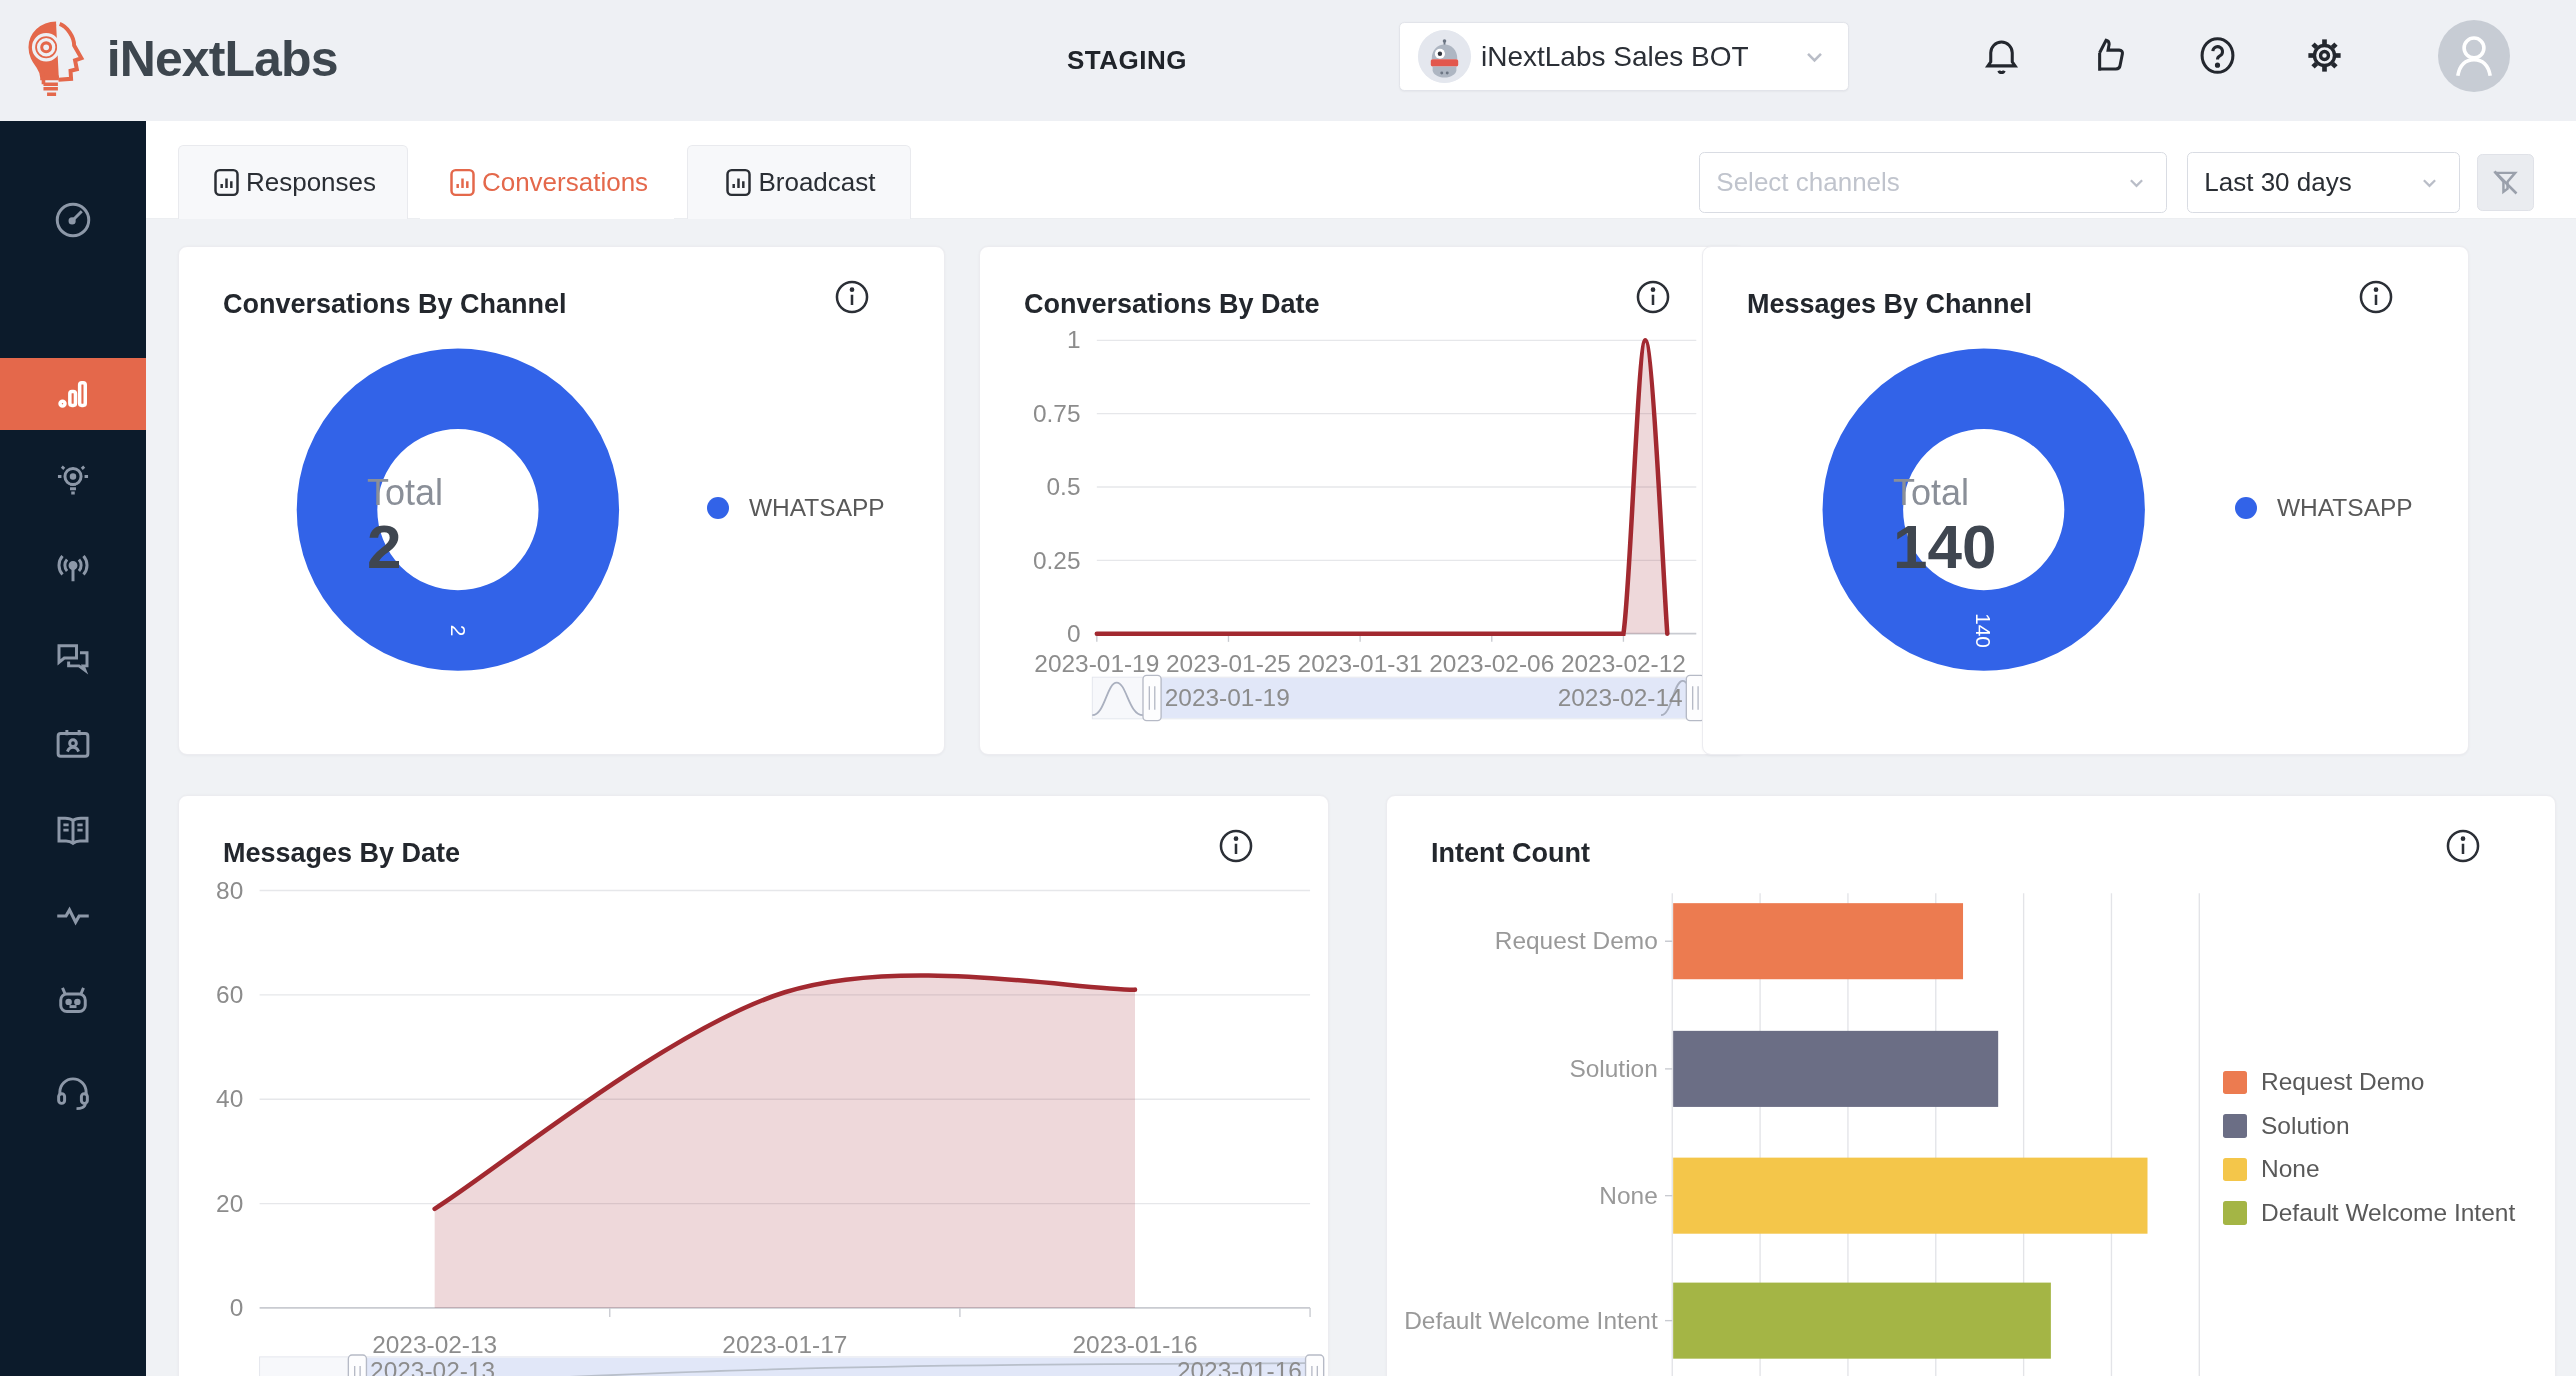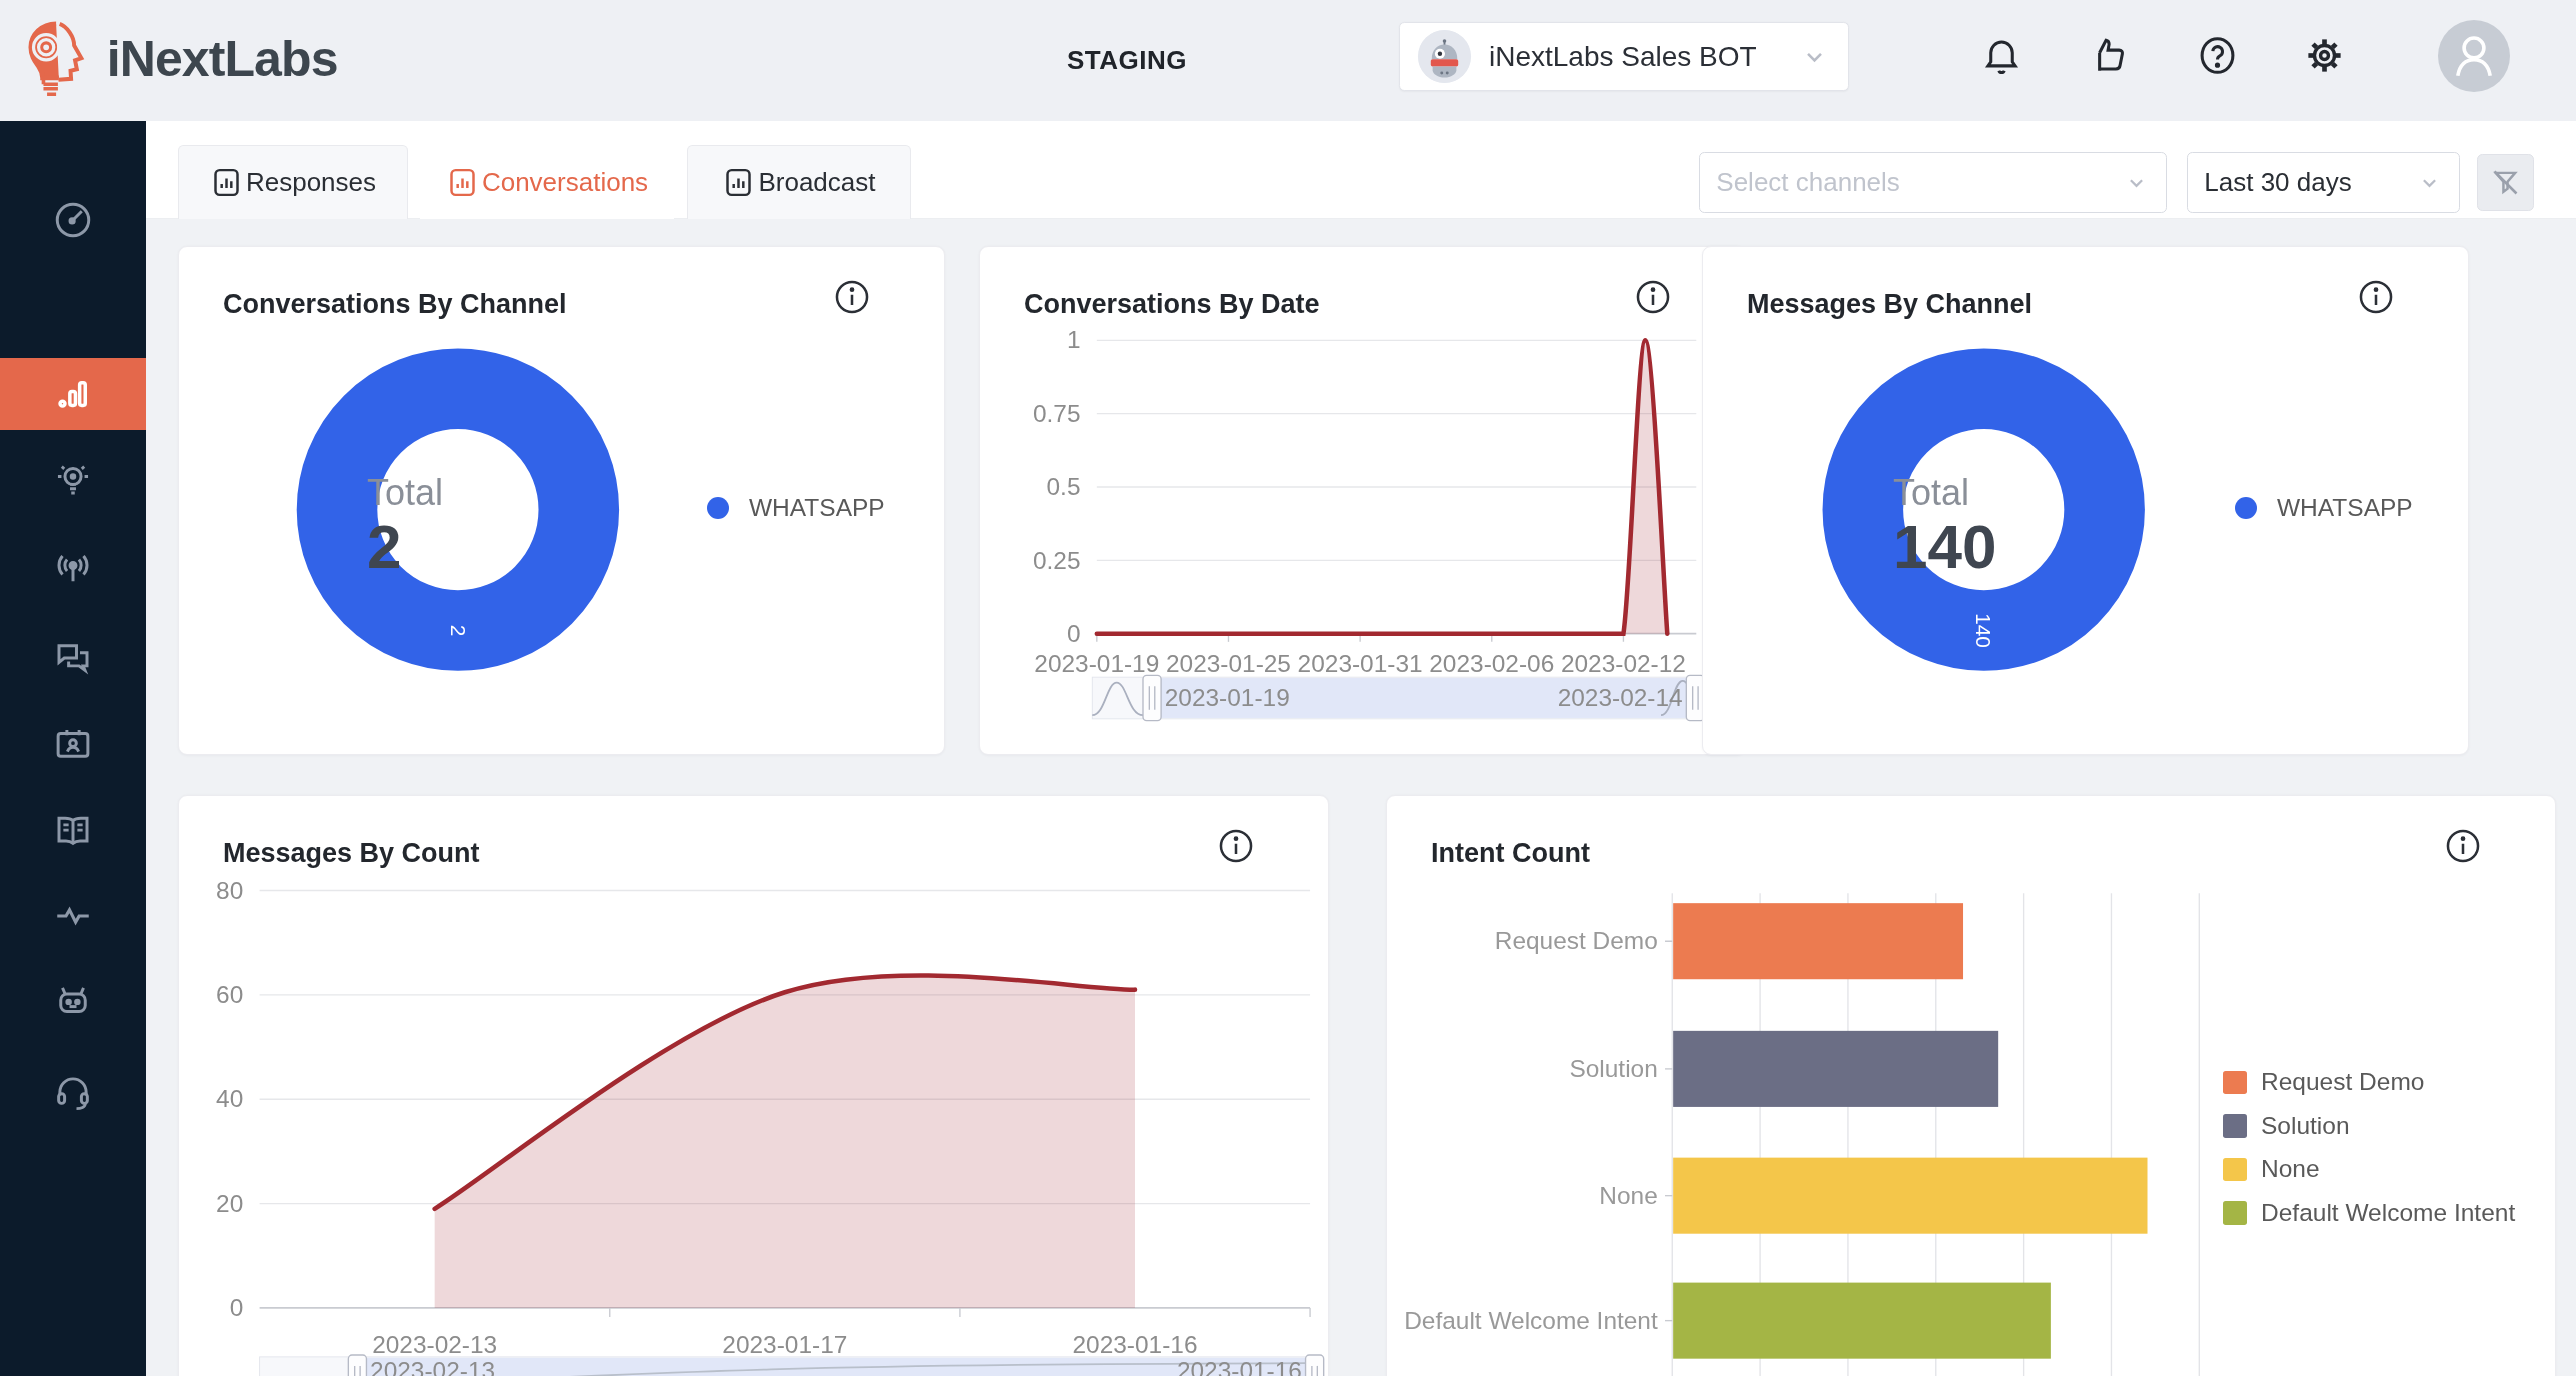"iNextLabs Sales BOT" .bot-select { gap: 18px -> 10px }
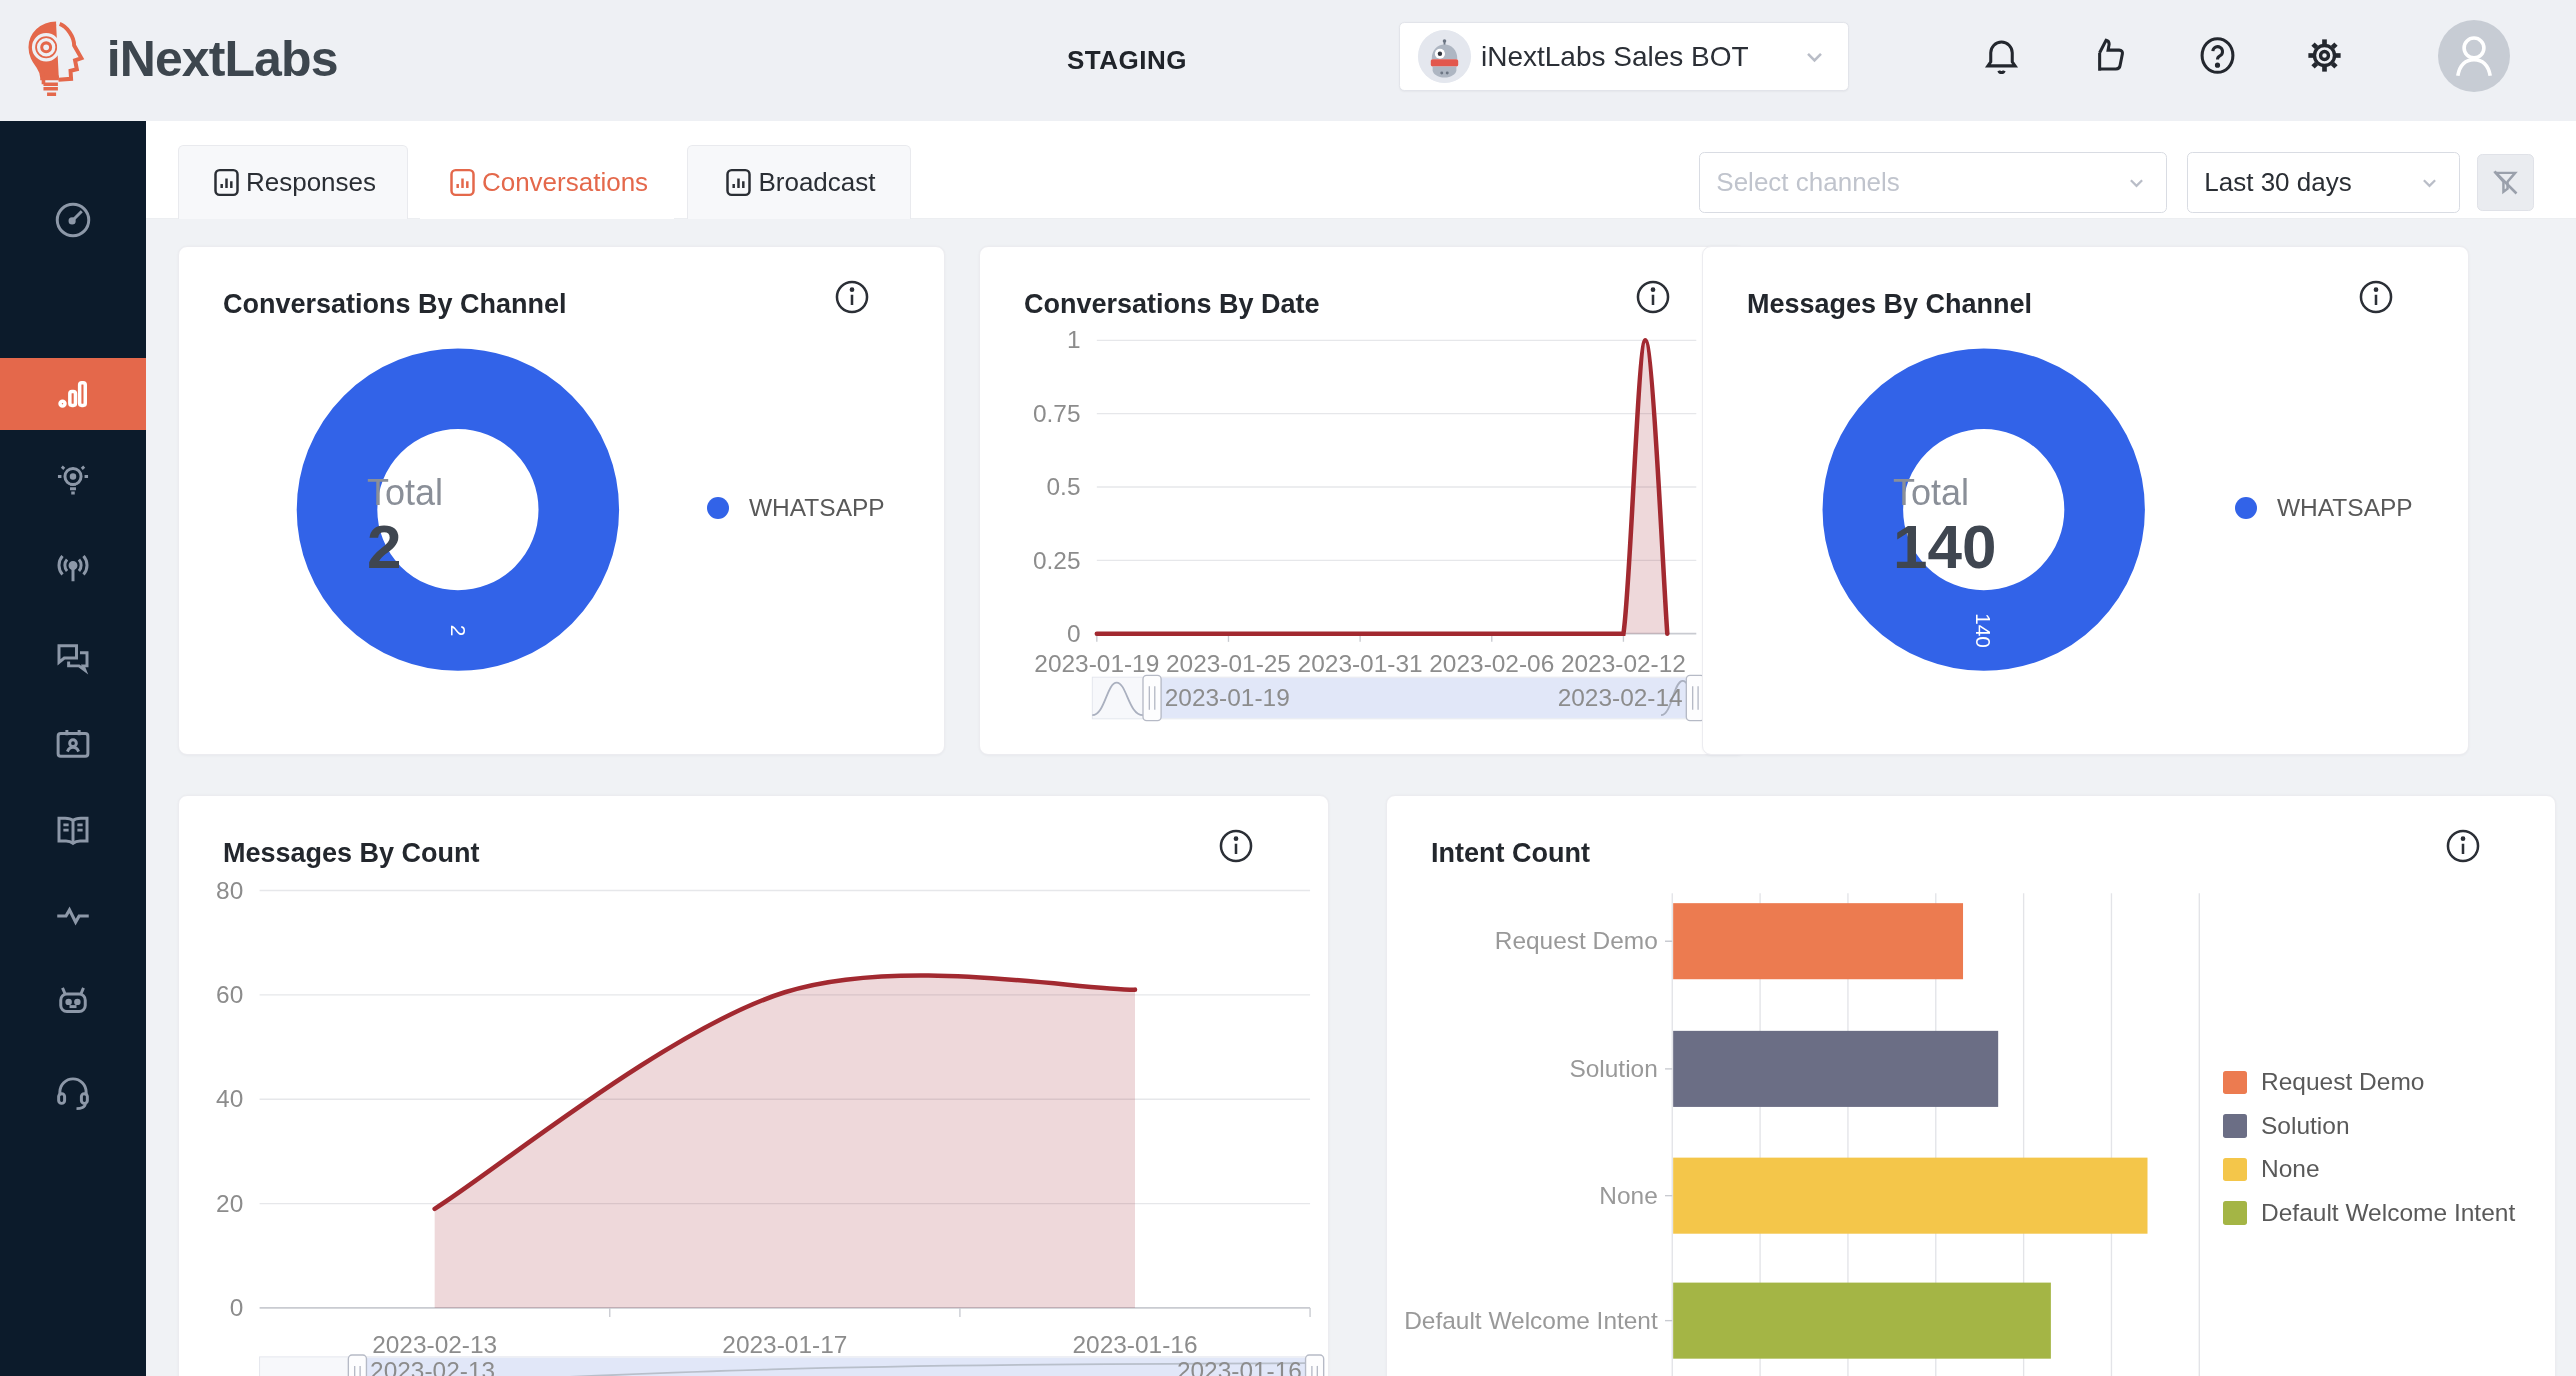"Messages By Count" div.card-title { text: Count -> Date }
